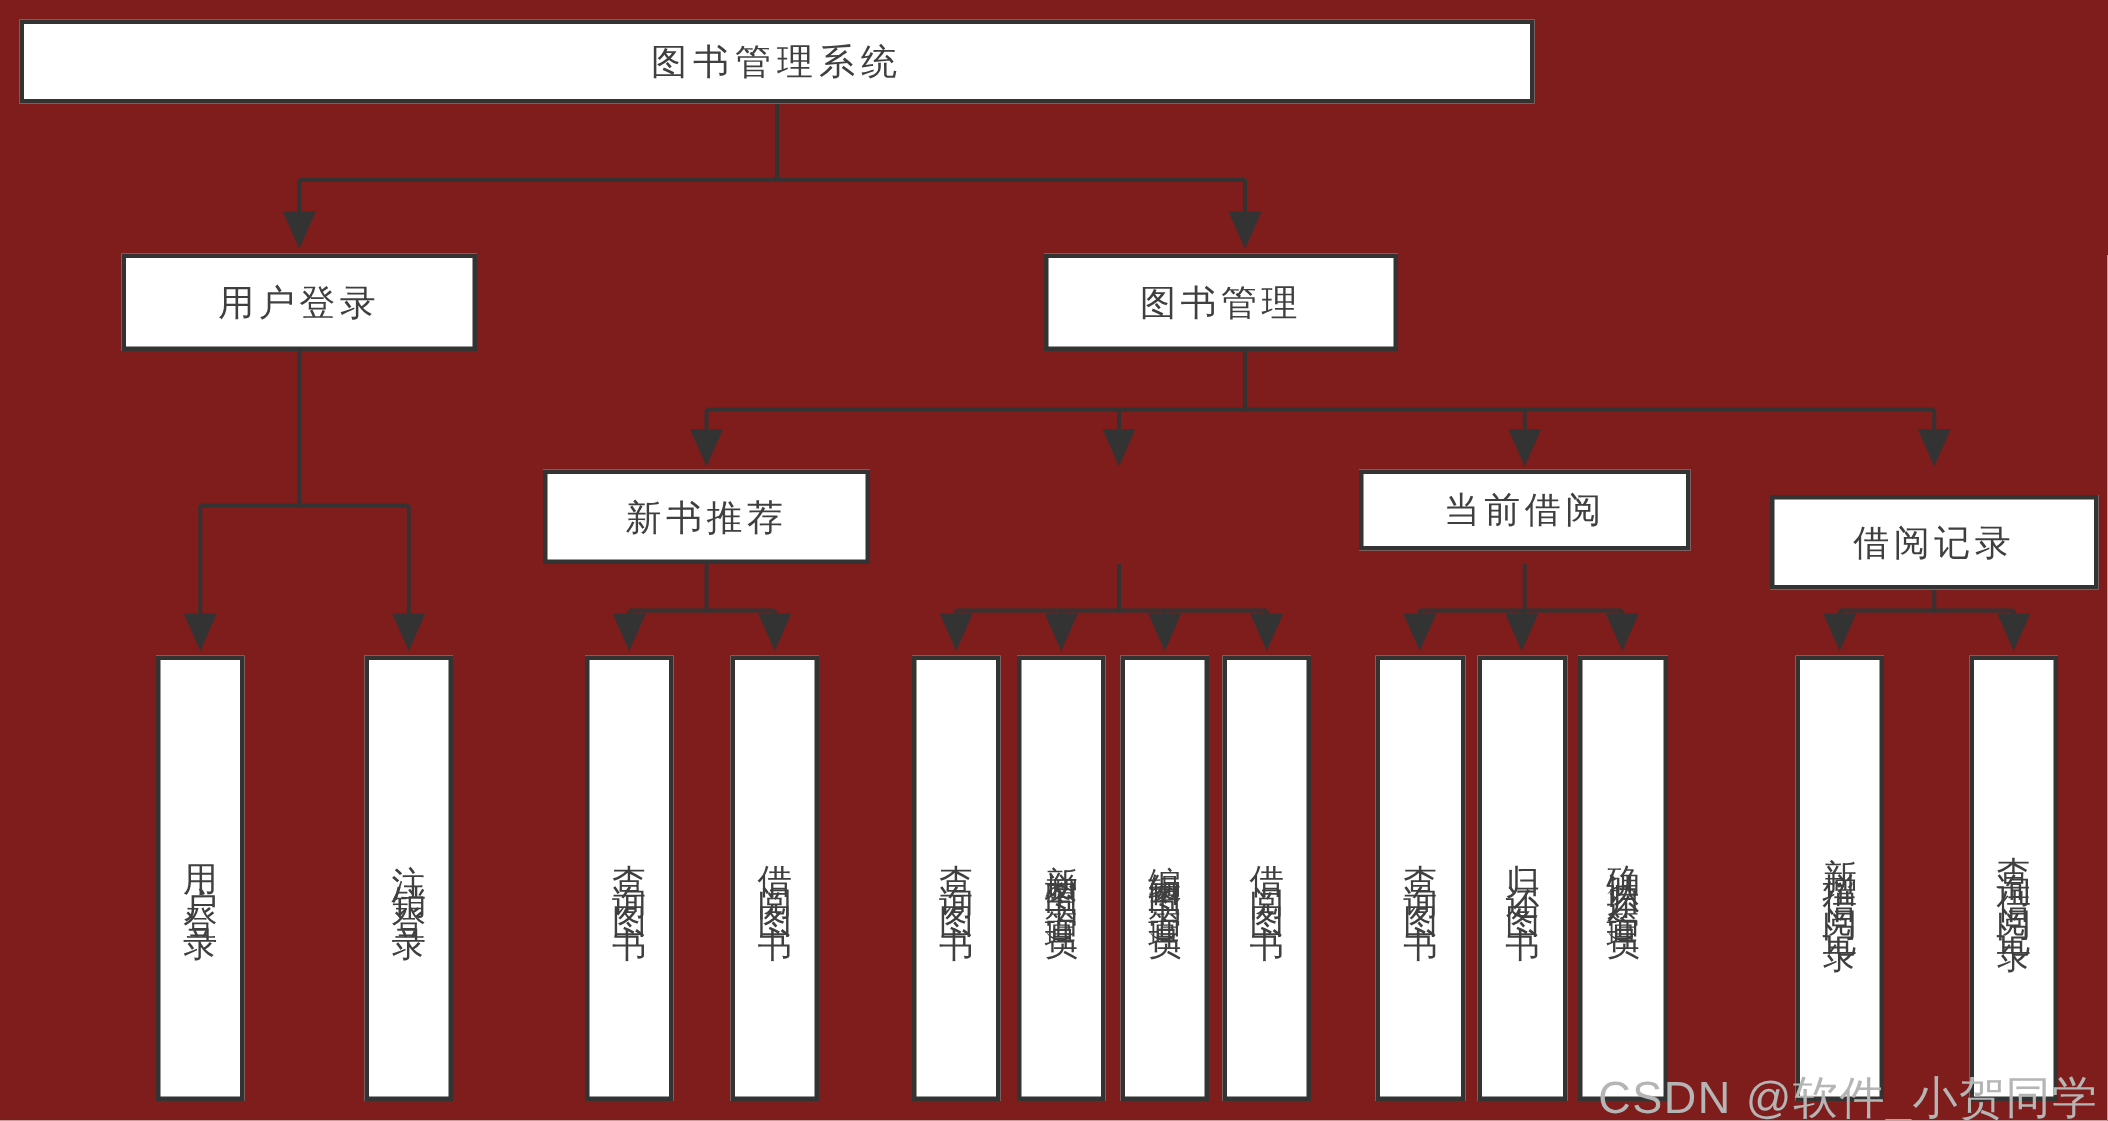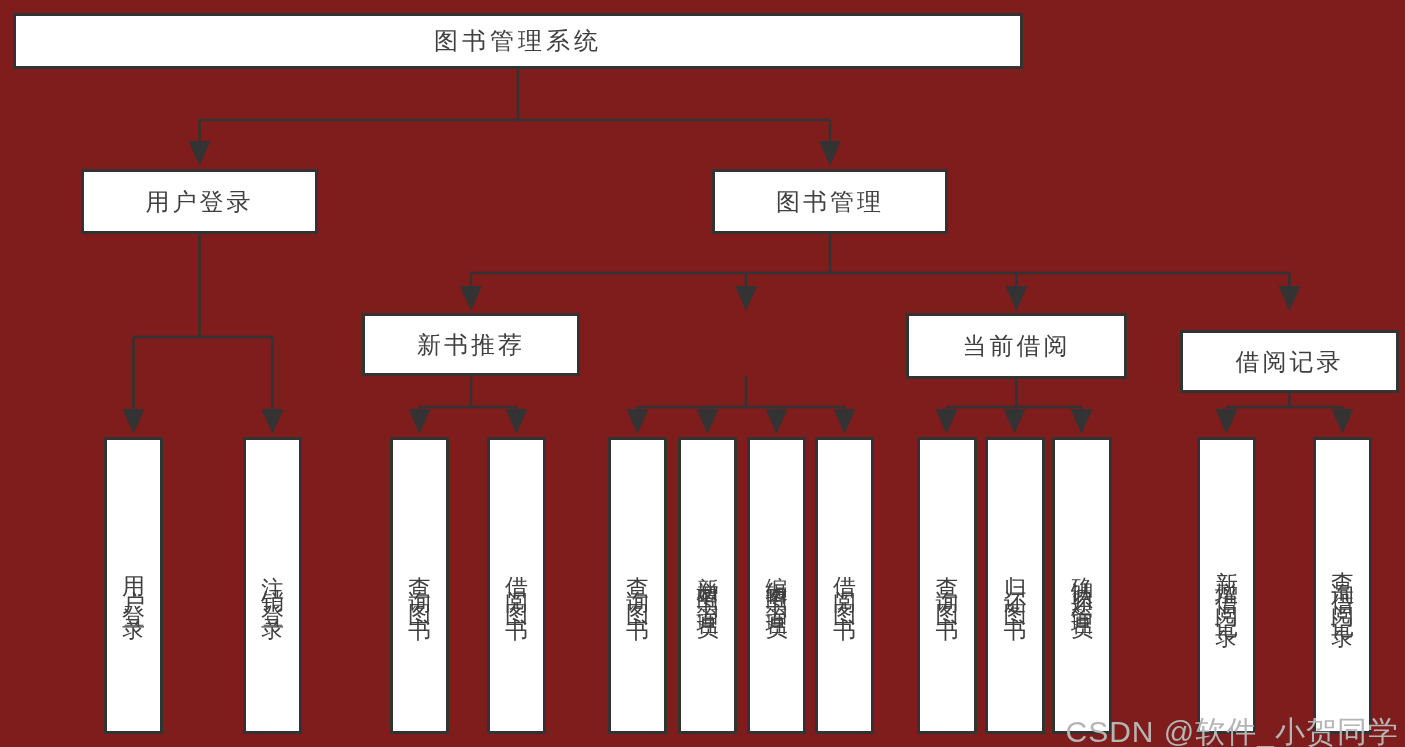"图书管理" div.node { left: 712px -> 696px }
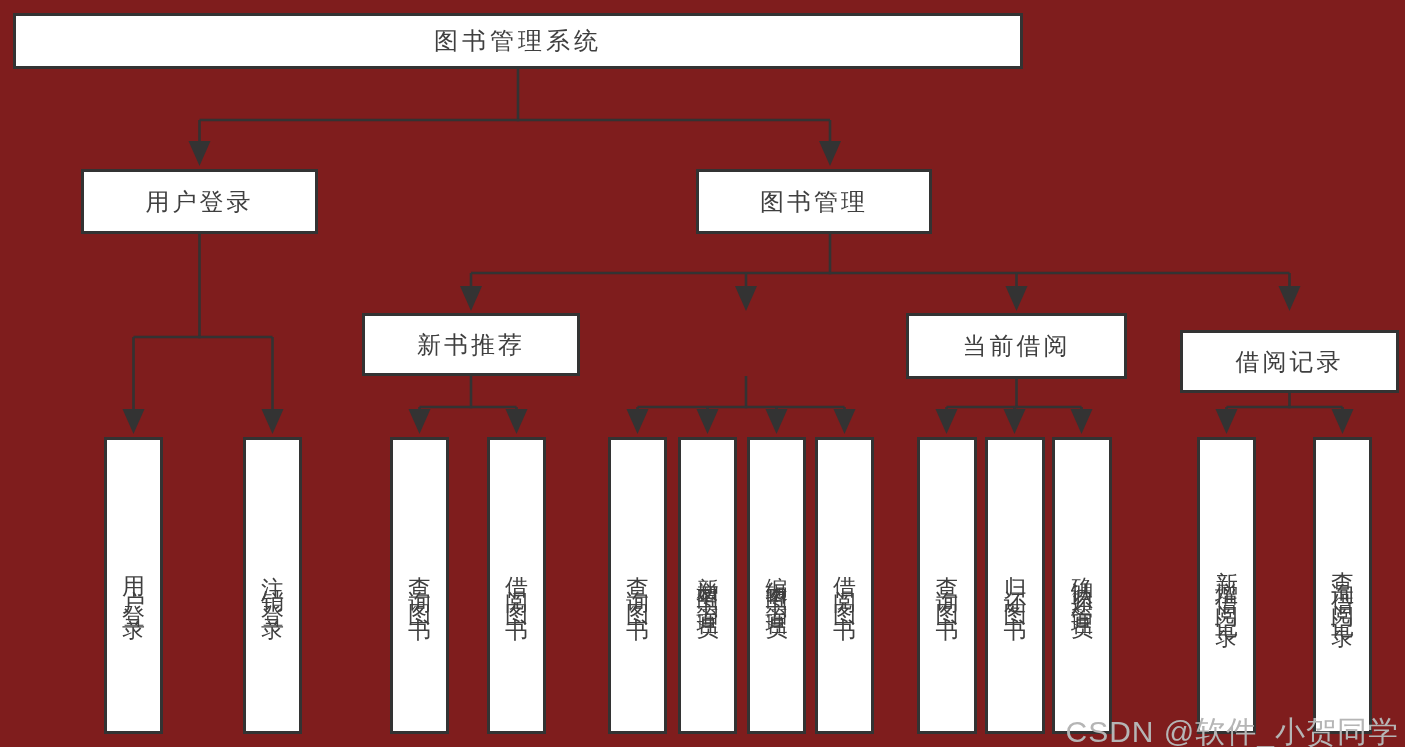"当前借阅" div.node { height: 66px -> 54px }
